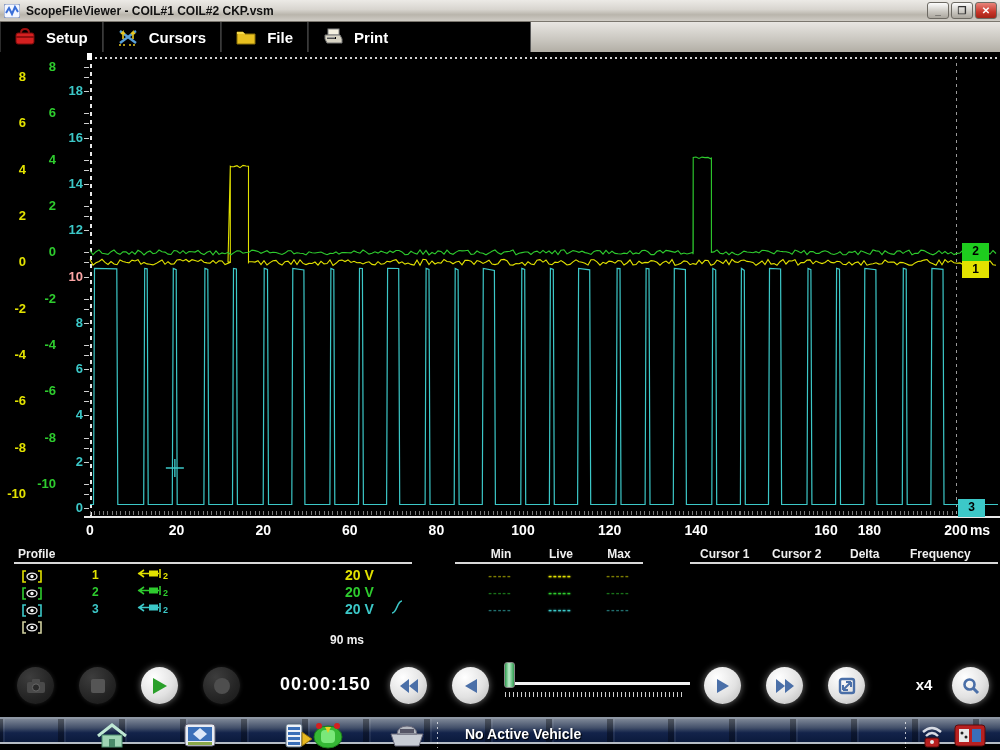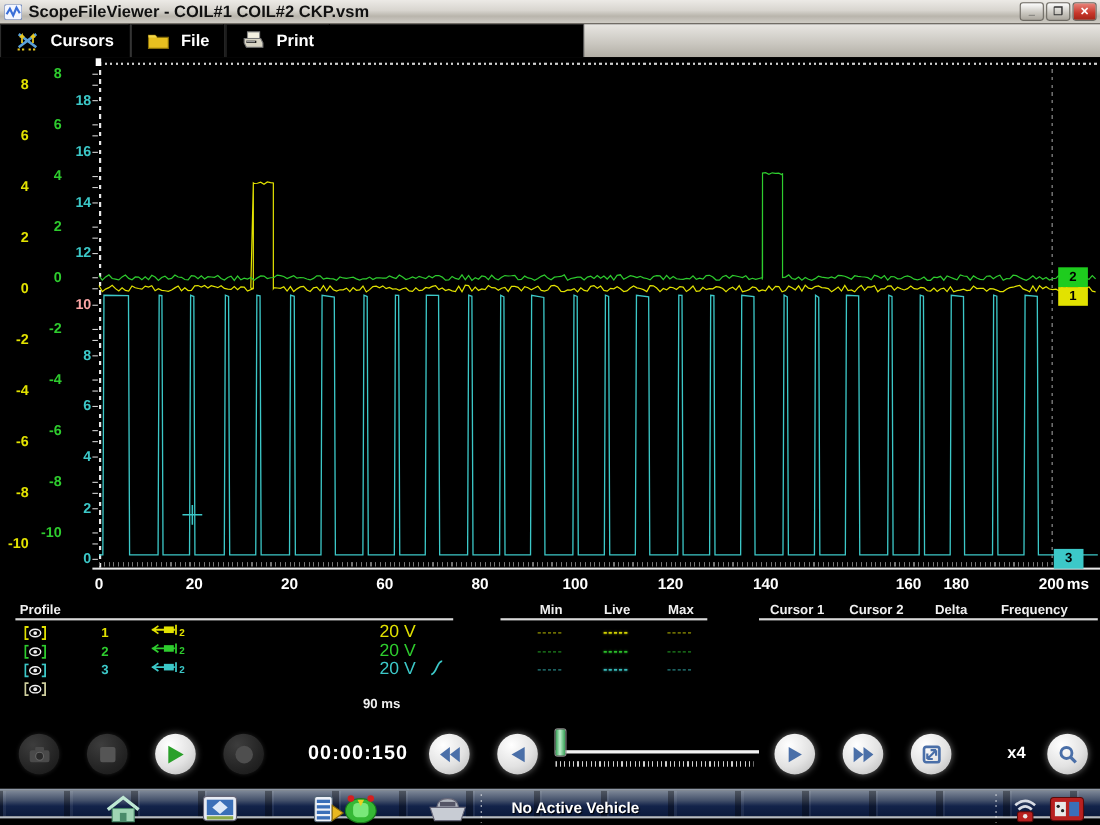"ScopeFileViewer - COIL#1 COIL#2 CKP.vsm" .title-text { font-size: 15px -> 12px }
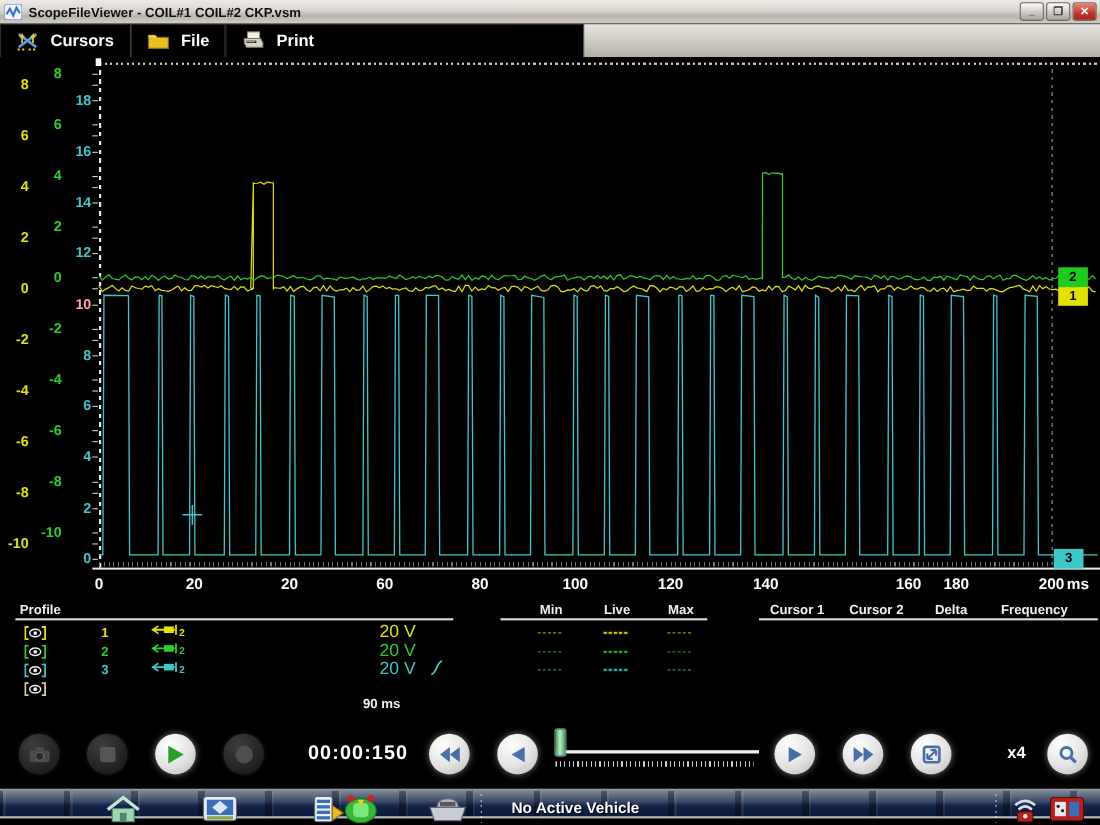"Setup" div.tool-btn { html: none -> <div> <svg> <path></path> <rect></rect> <rect></rect> </svg> <span>Setup</span> </div> }
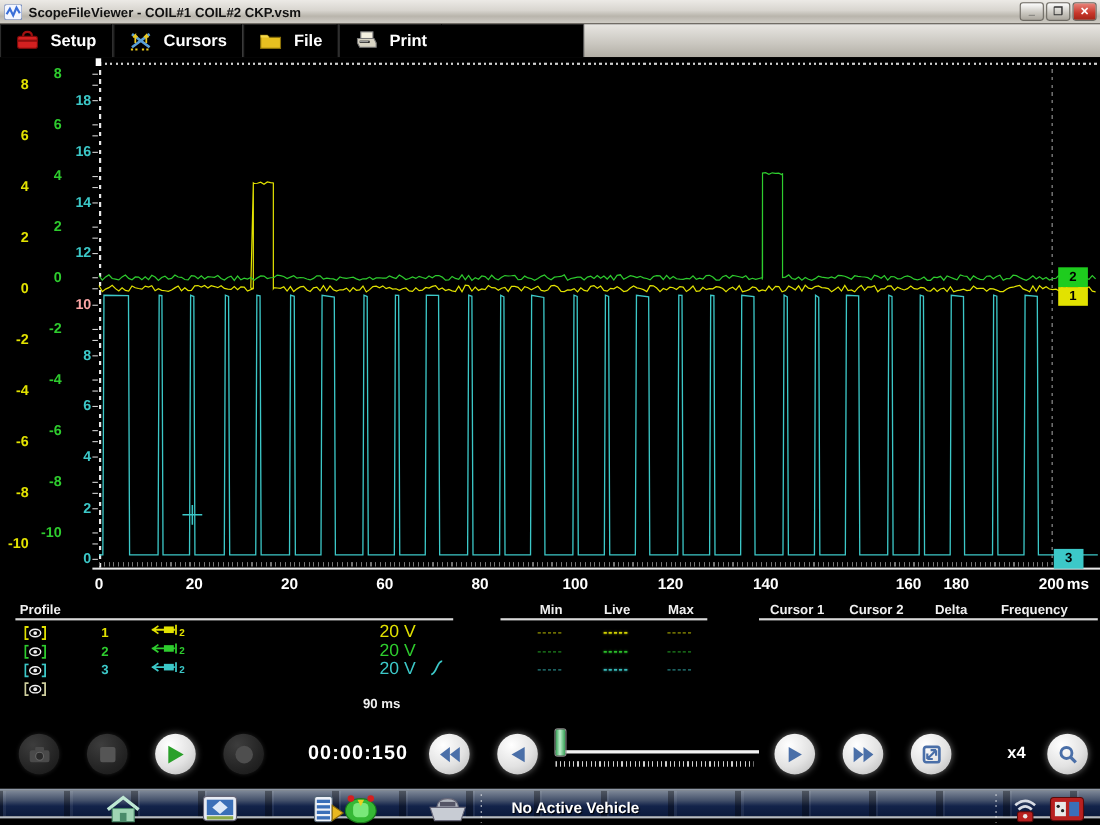"20 V" .scaleV { font-size: 16px -> 14px; font-weight: normal -> bold }
